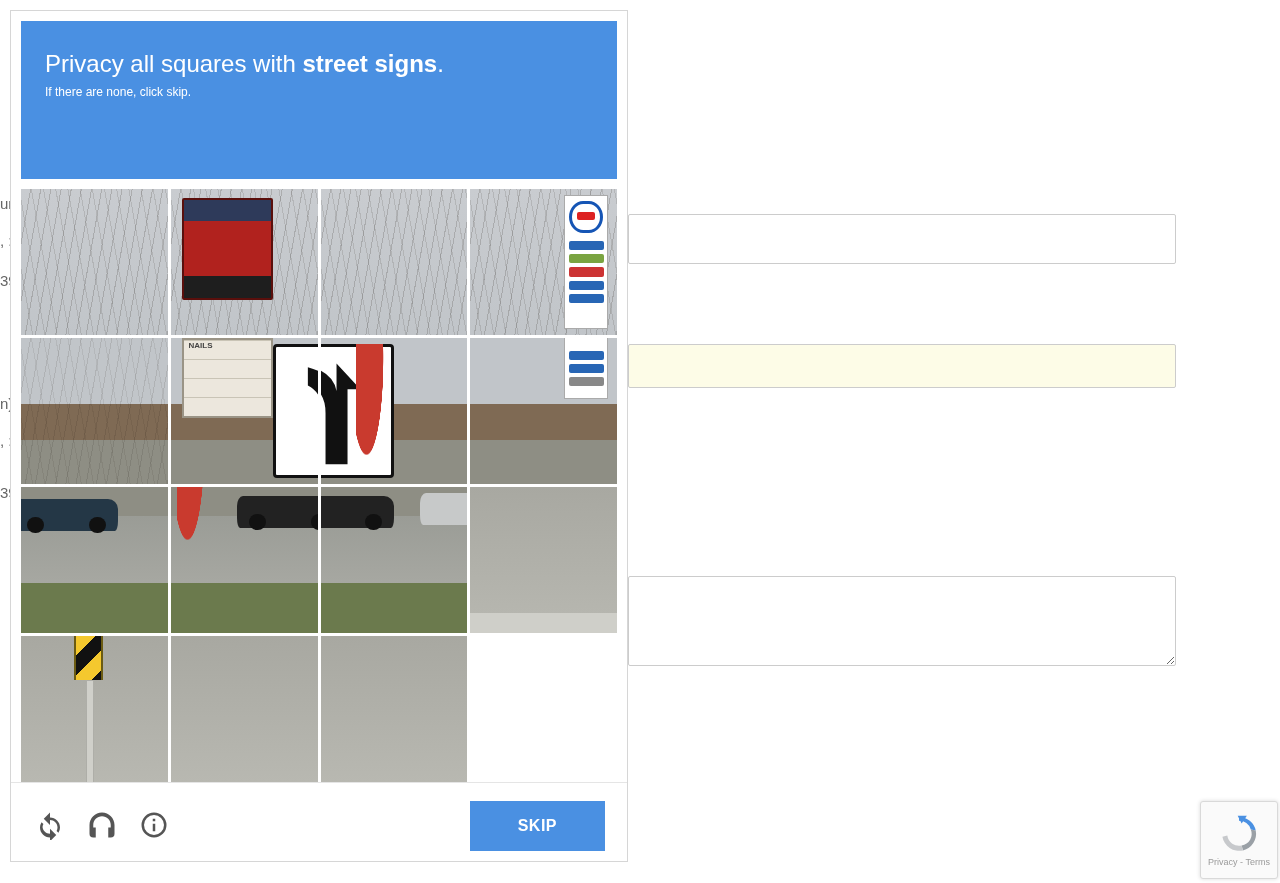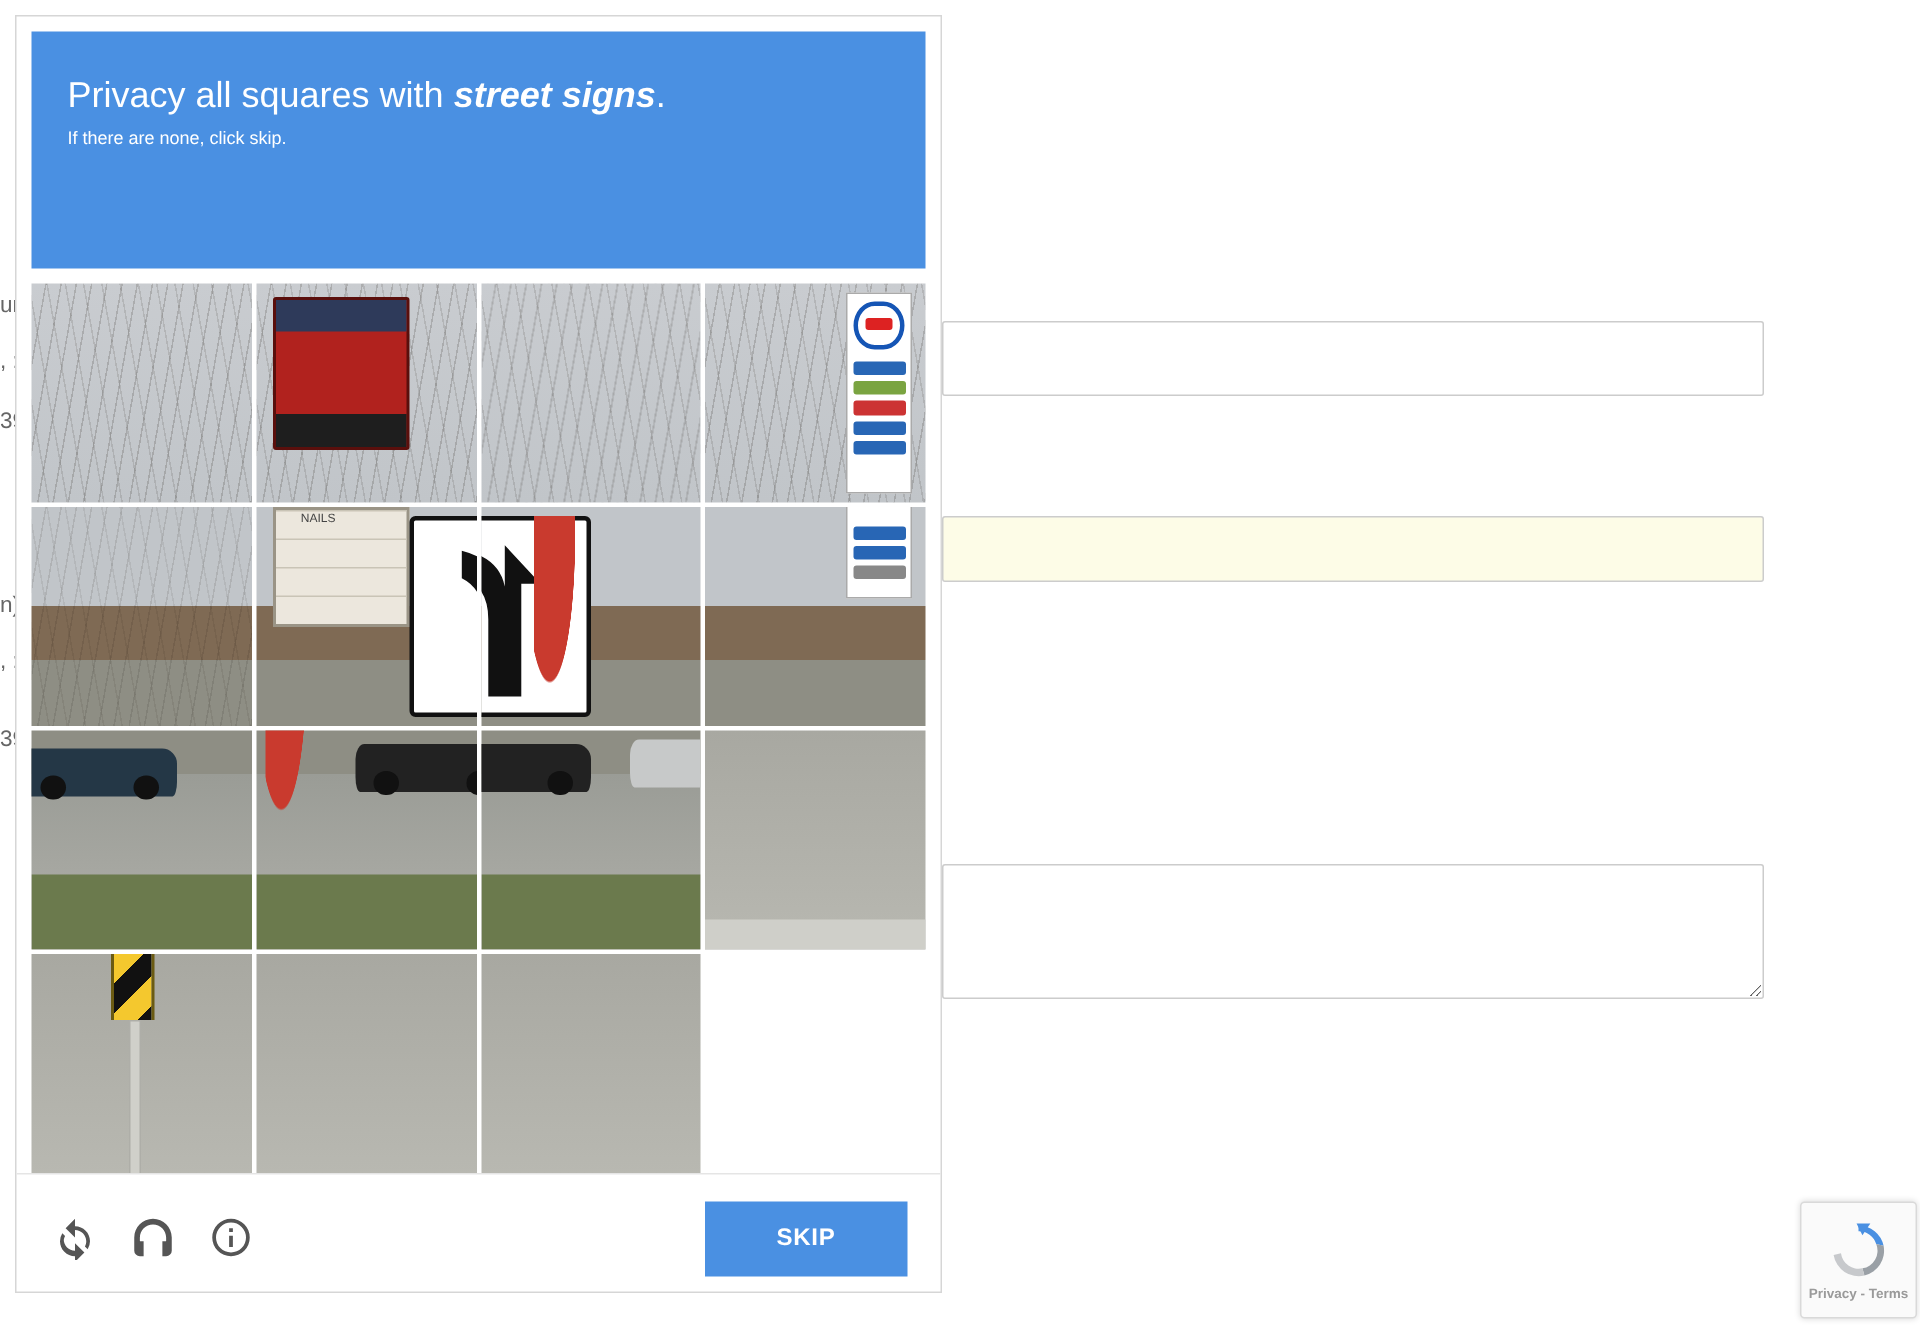"street signs" .captcha-instr .bold { font-style: italic -> none }
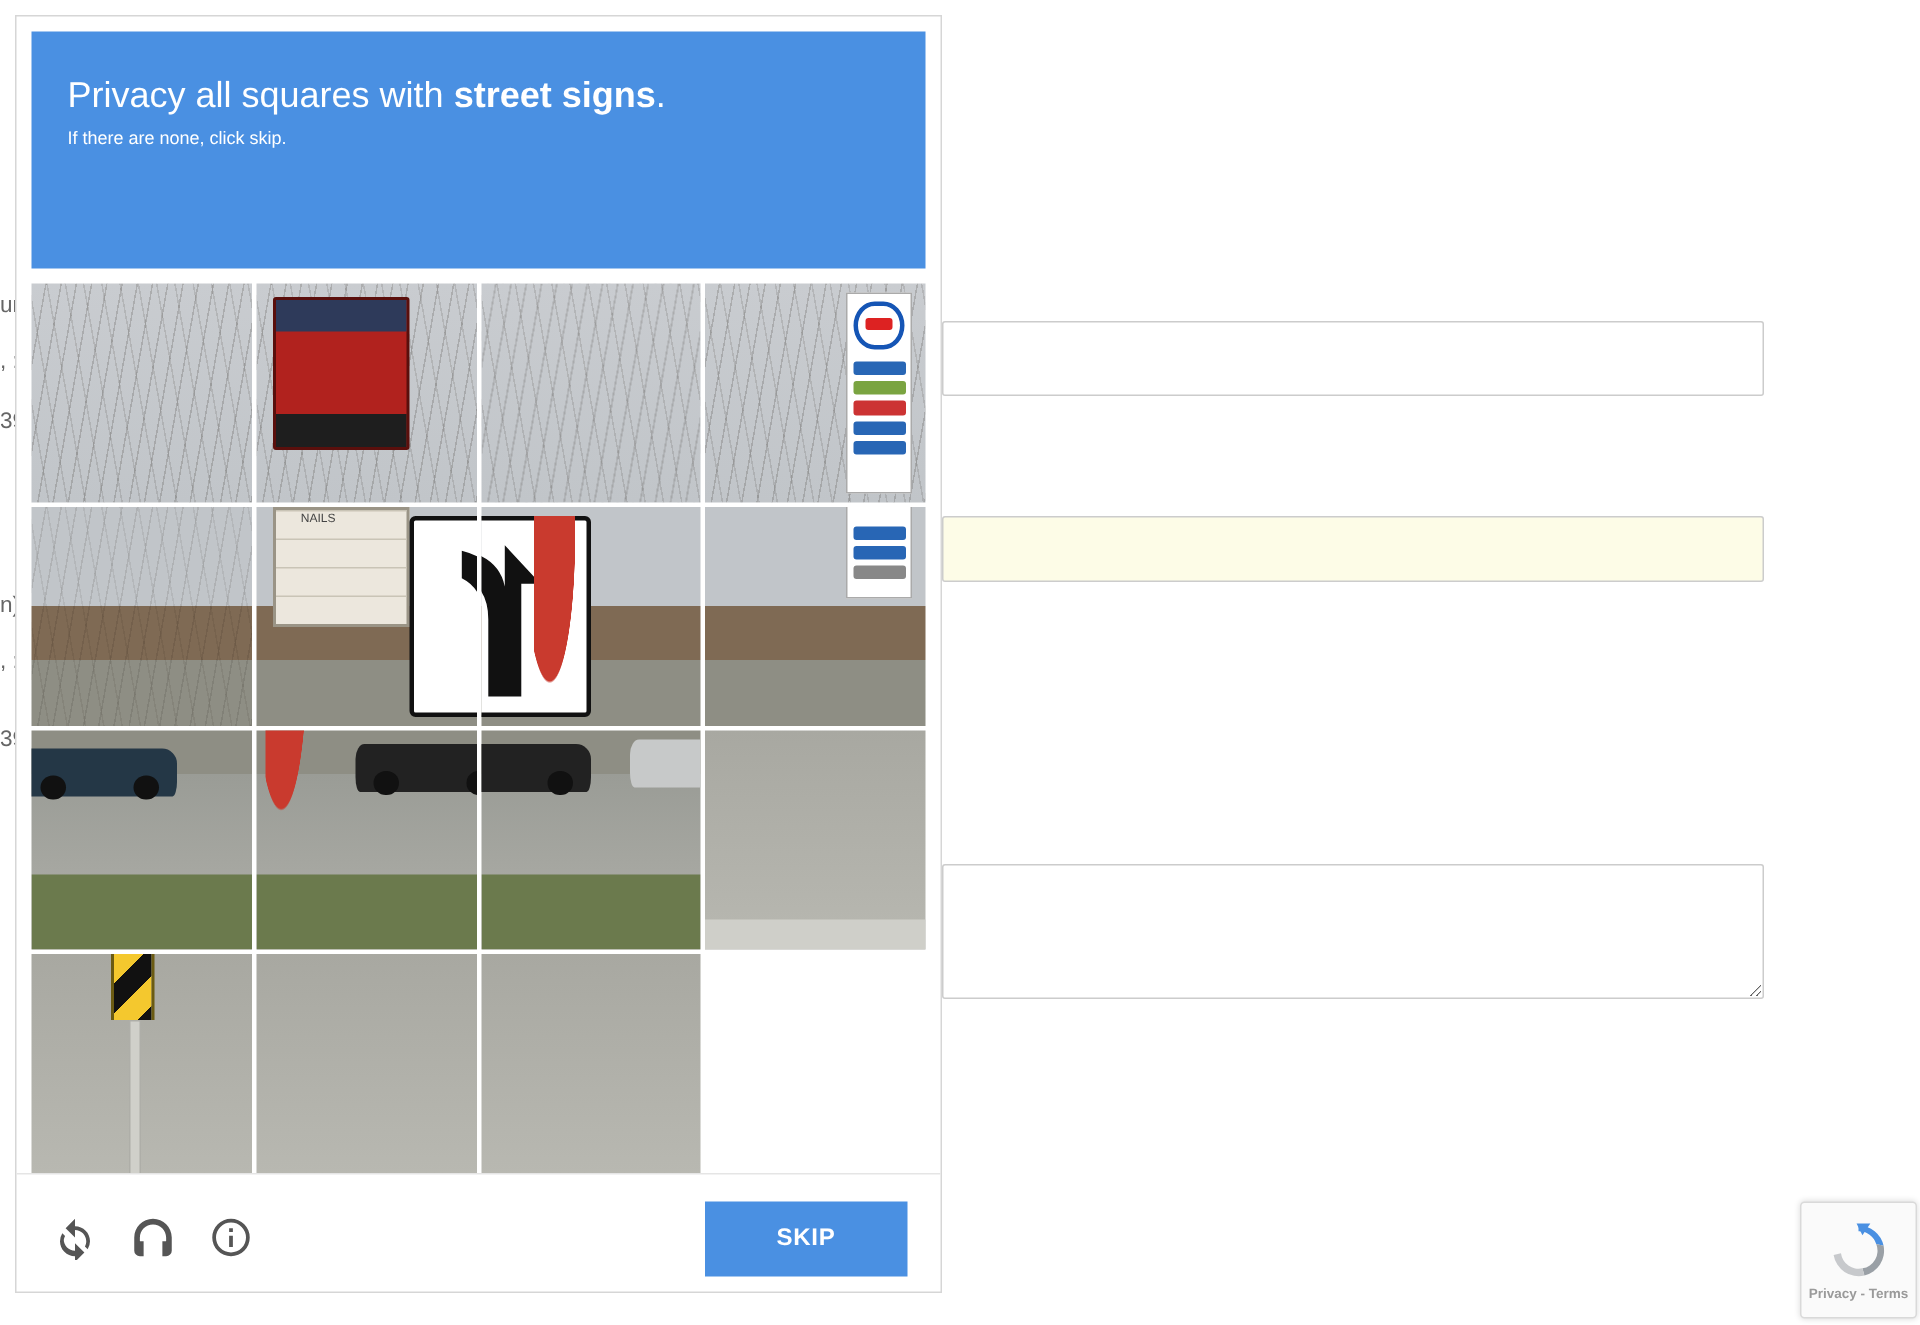"NAILS" .nails div { font-weight: none -> bold; padding-left: 16px -> 4px }
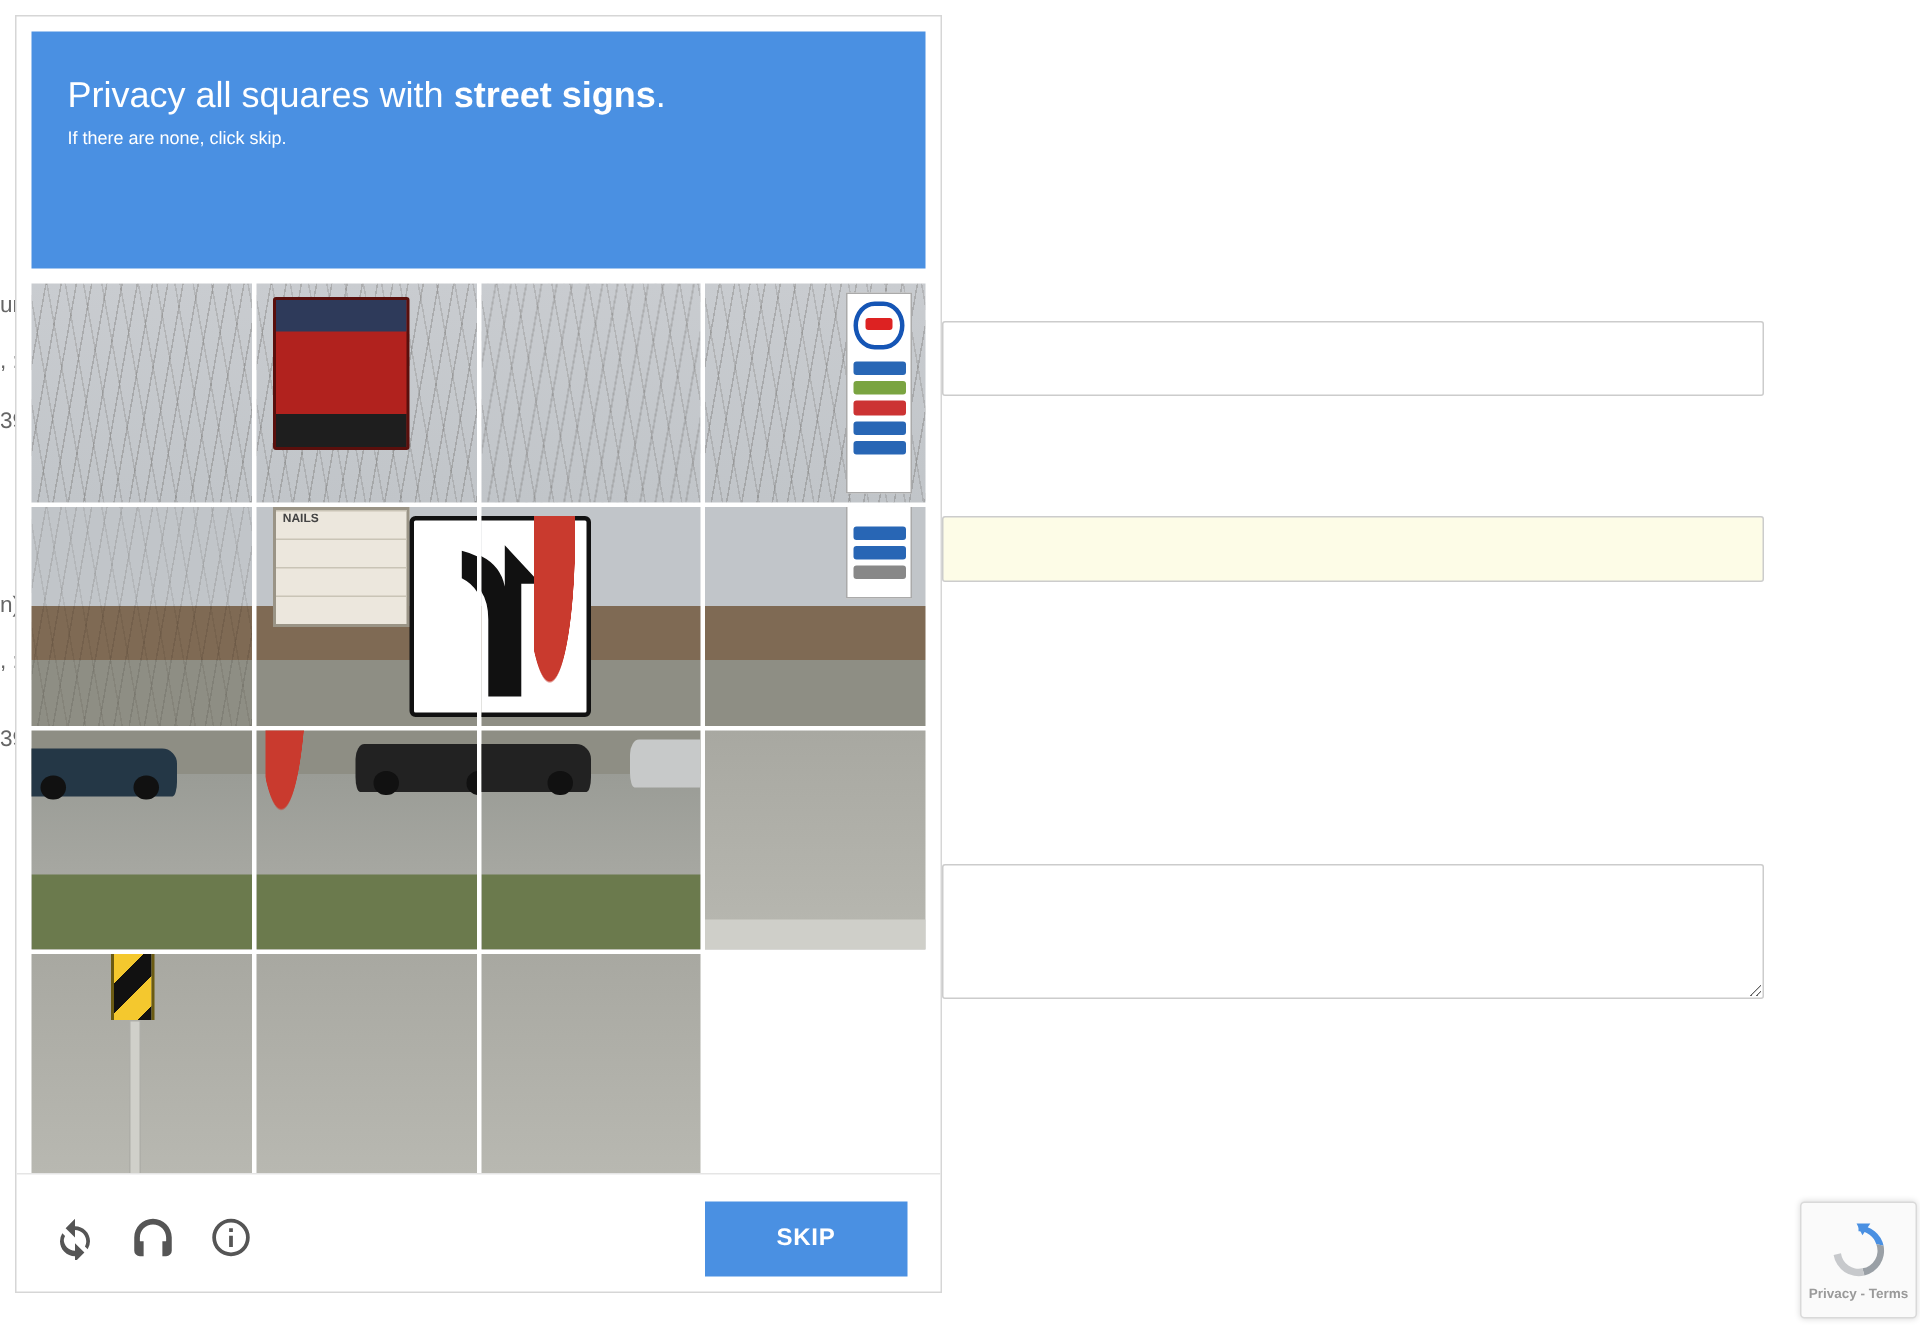"Privacy - Terms" .rc-badge { font-weight: bold -> none }
